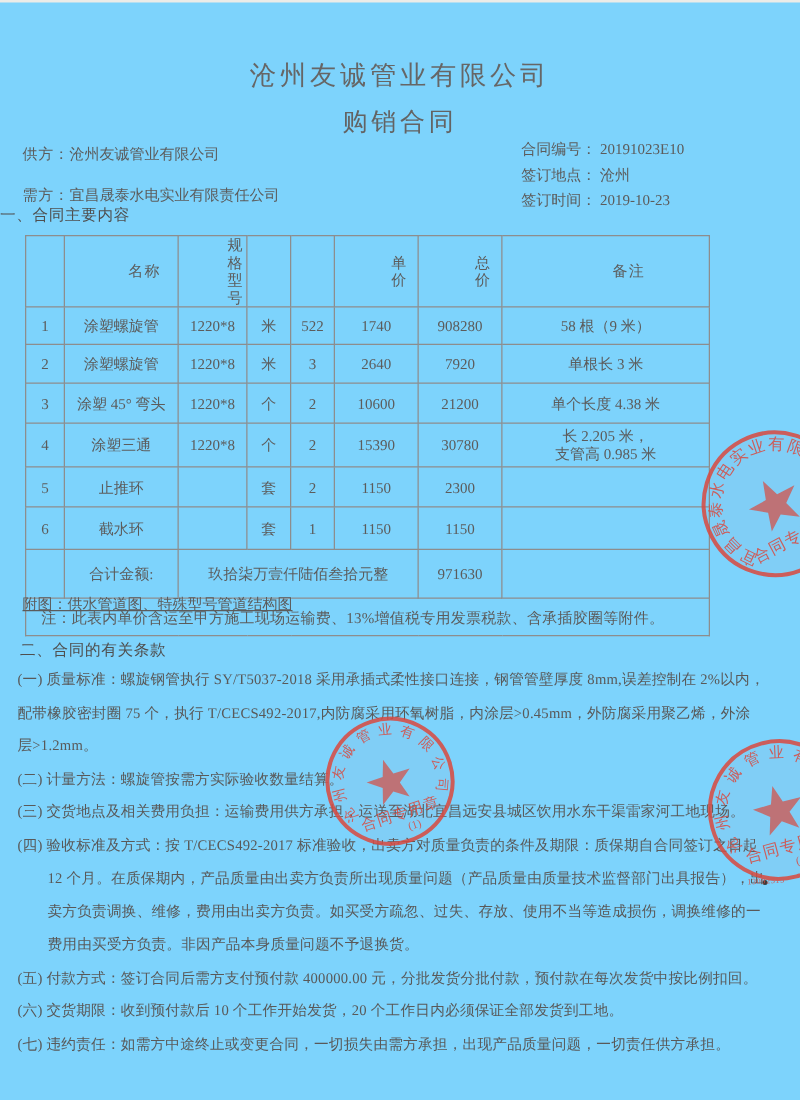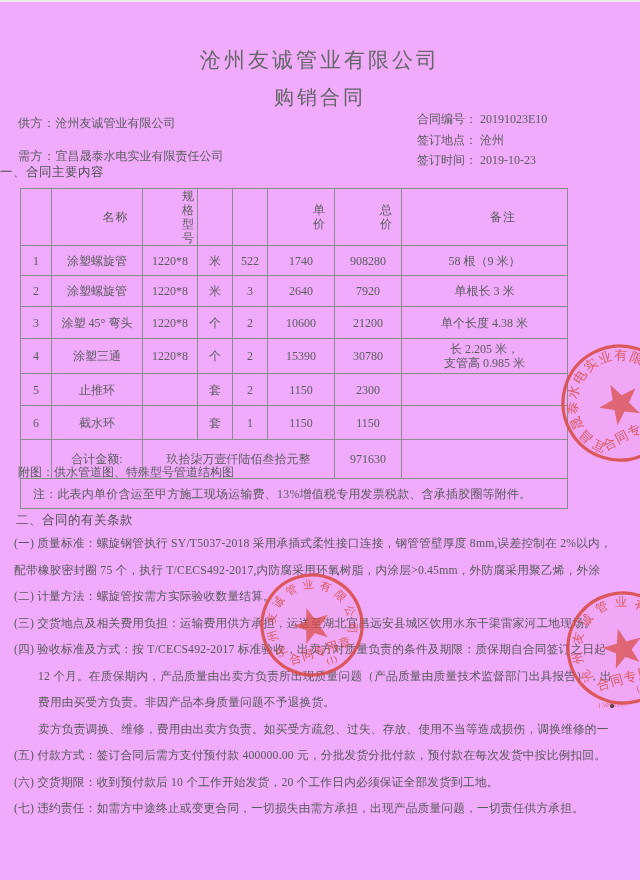"沧州友诚管业有限公司" #page { background: #f0abfc -> #7dd3fc }
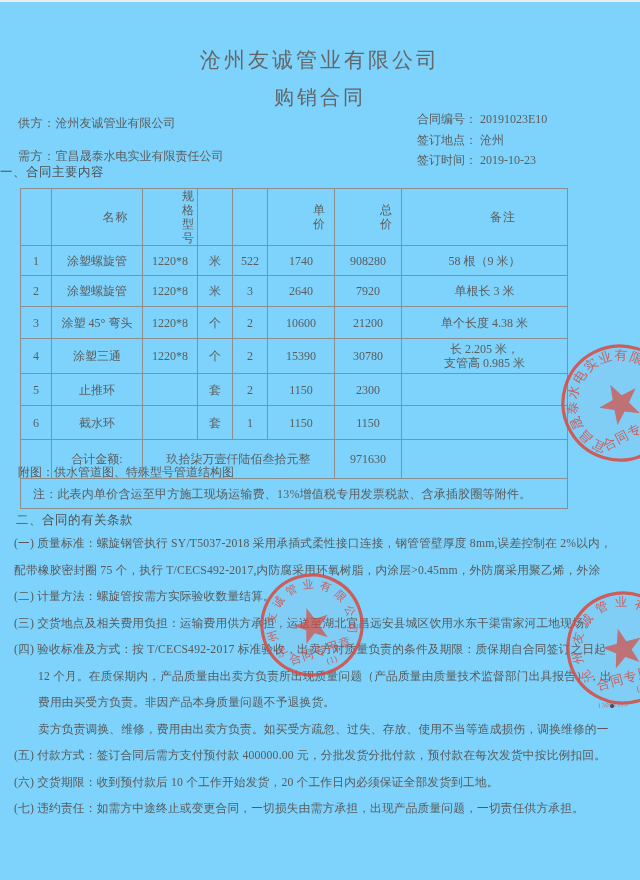"附图：供水管道图、特殊型号管道结构图" div.line { text-decoration: none -> underline; top: 463px -> 474px }
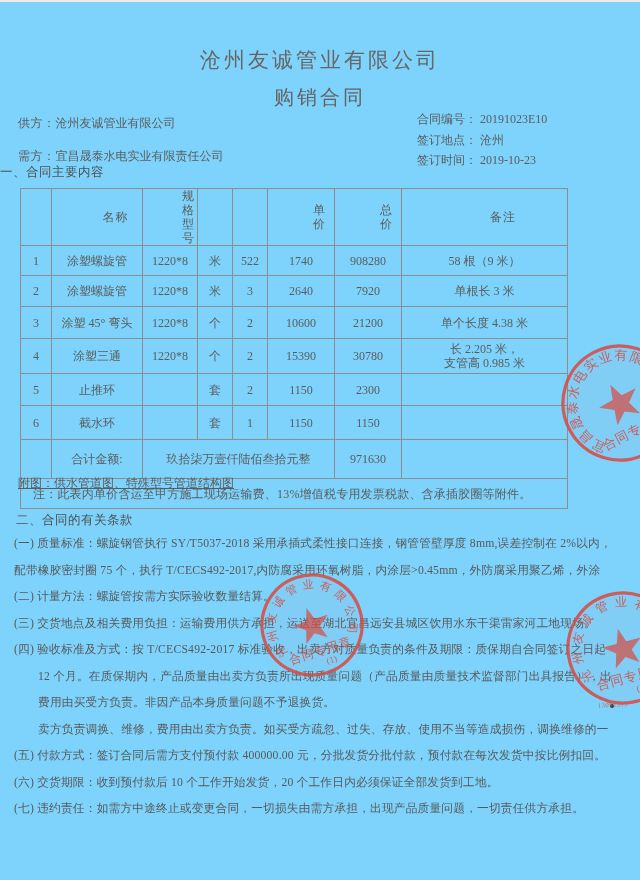"层>1.2mm。" div.cl { html: none -> <div>层&gt;1.2mm。</div> }
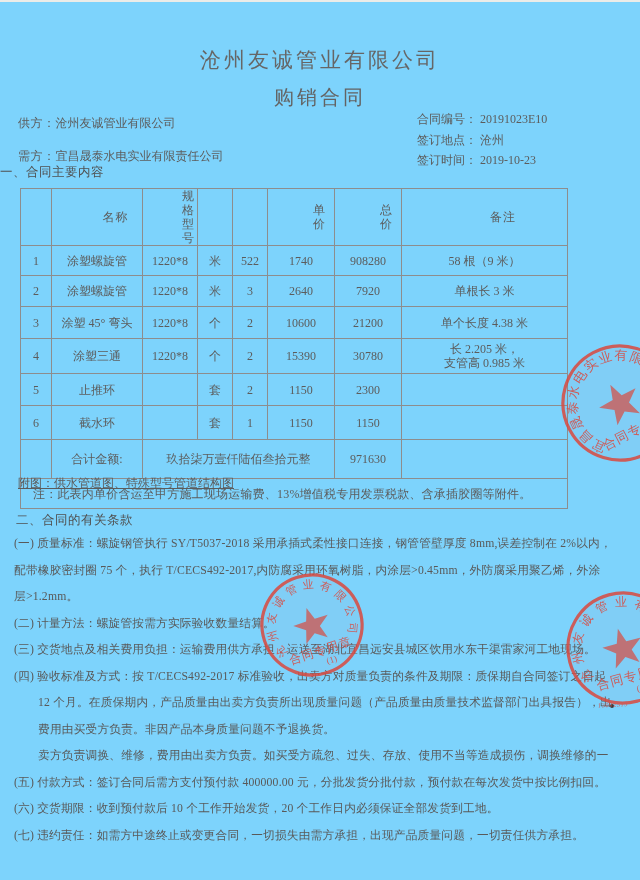"费用由买受方负责。非因产品本身质量问题不予退换货。" div.cl { order: before "卖方负责调换、维修，费用由出卖方负责。如买受方疏忽、过失、存放、使用不当等造成损" -> after "卖方负责调换、维修，费用由出卖方负责。如买受方疏忽、过失、存放、使用不当等造成损" }
